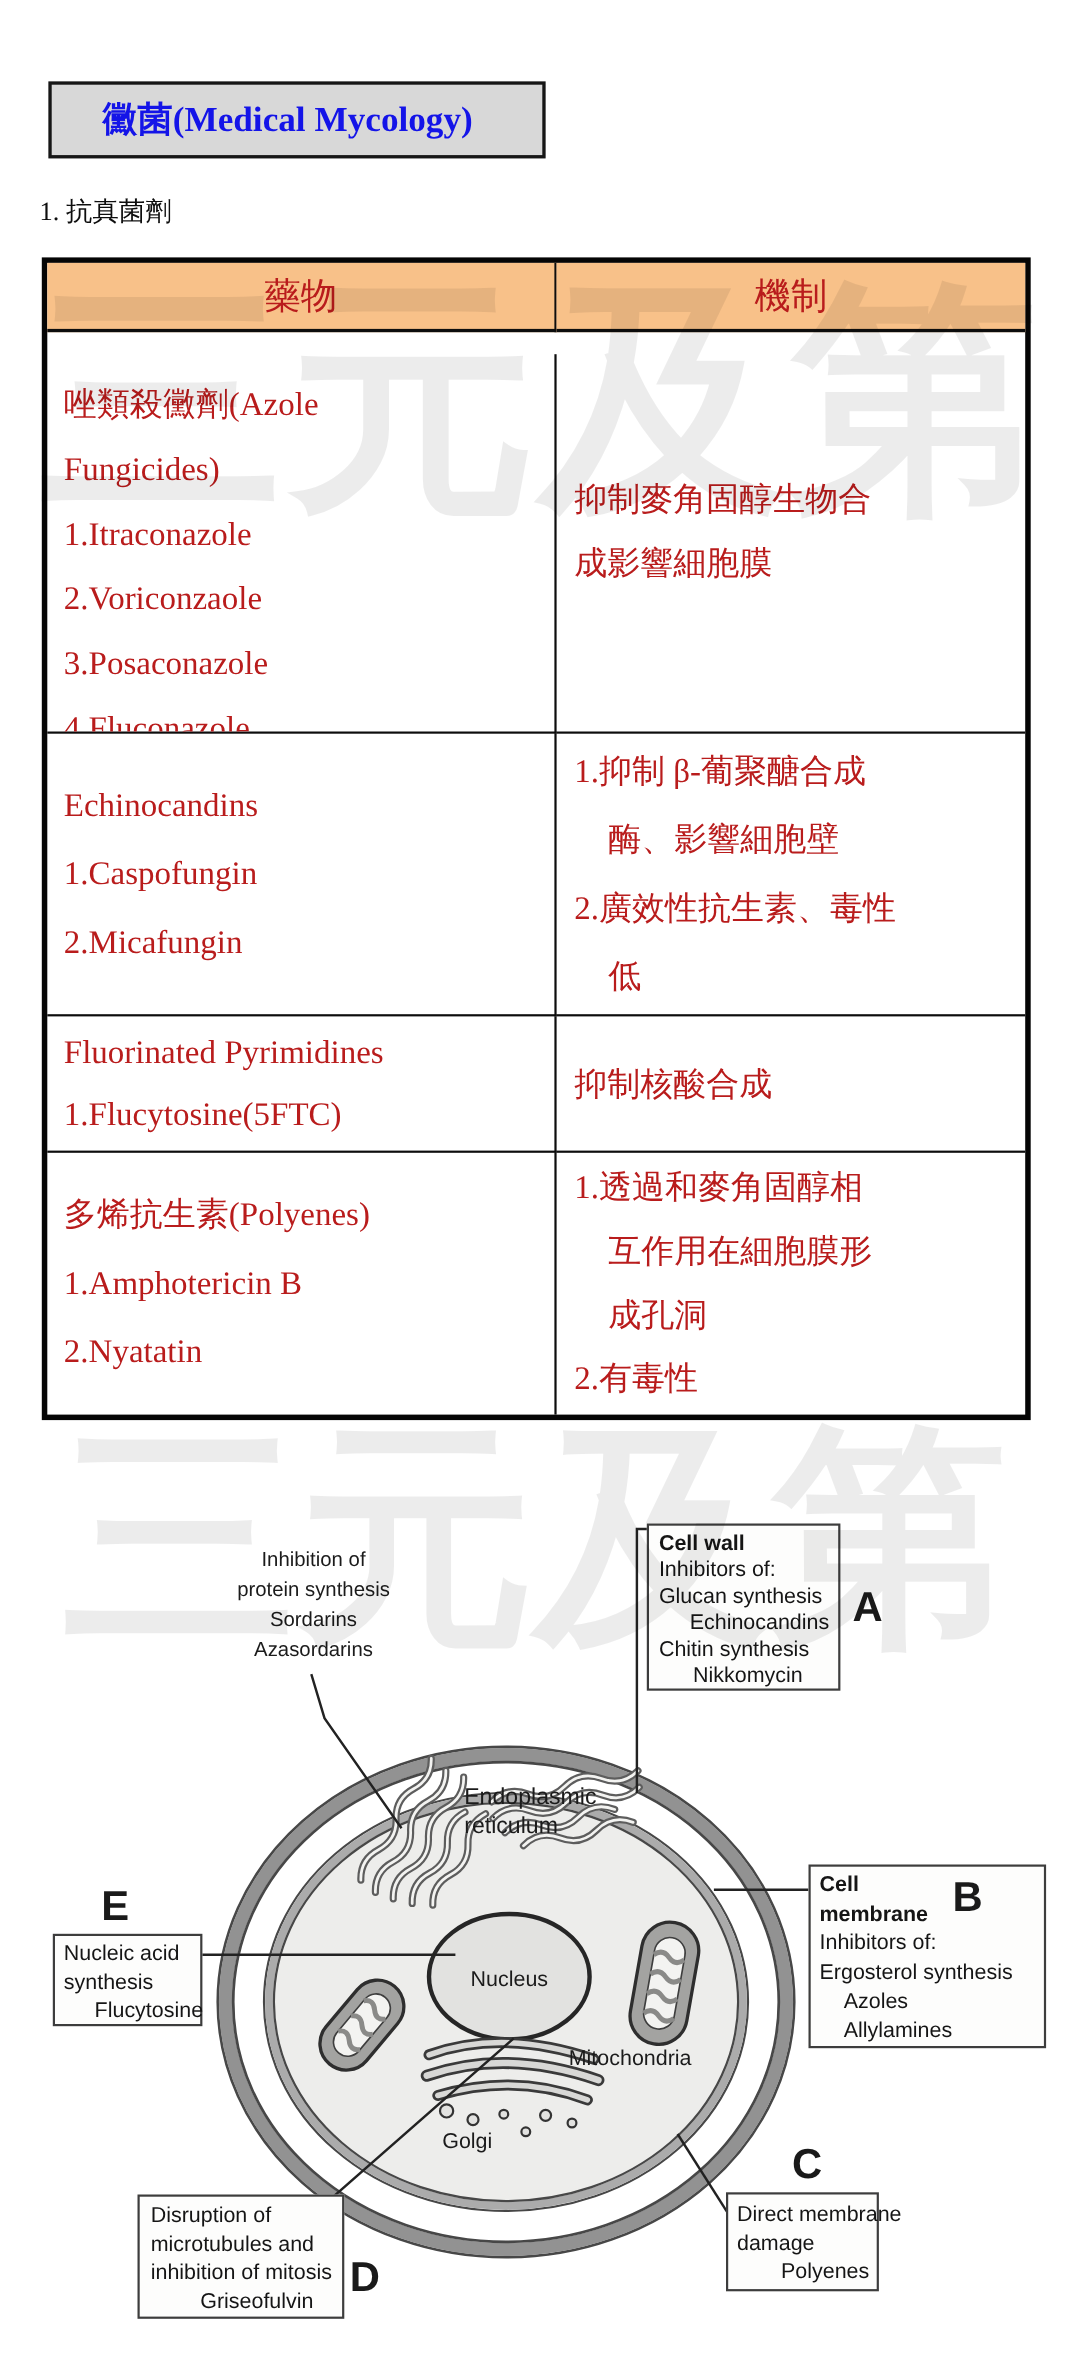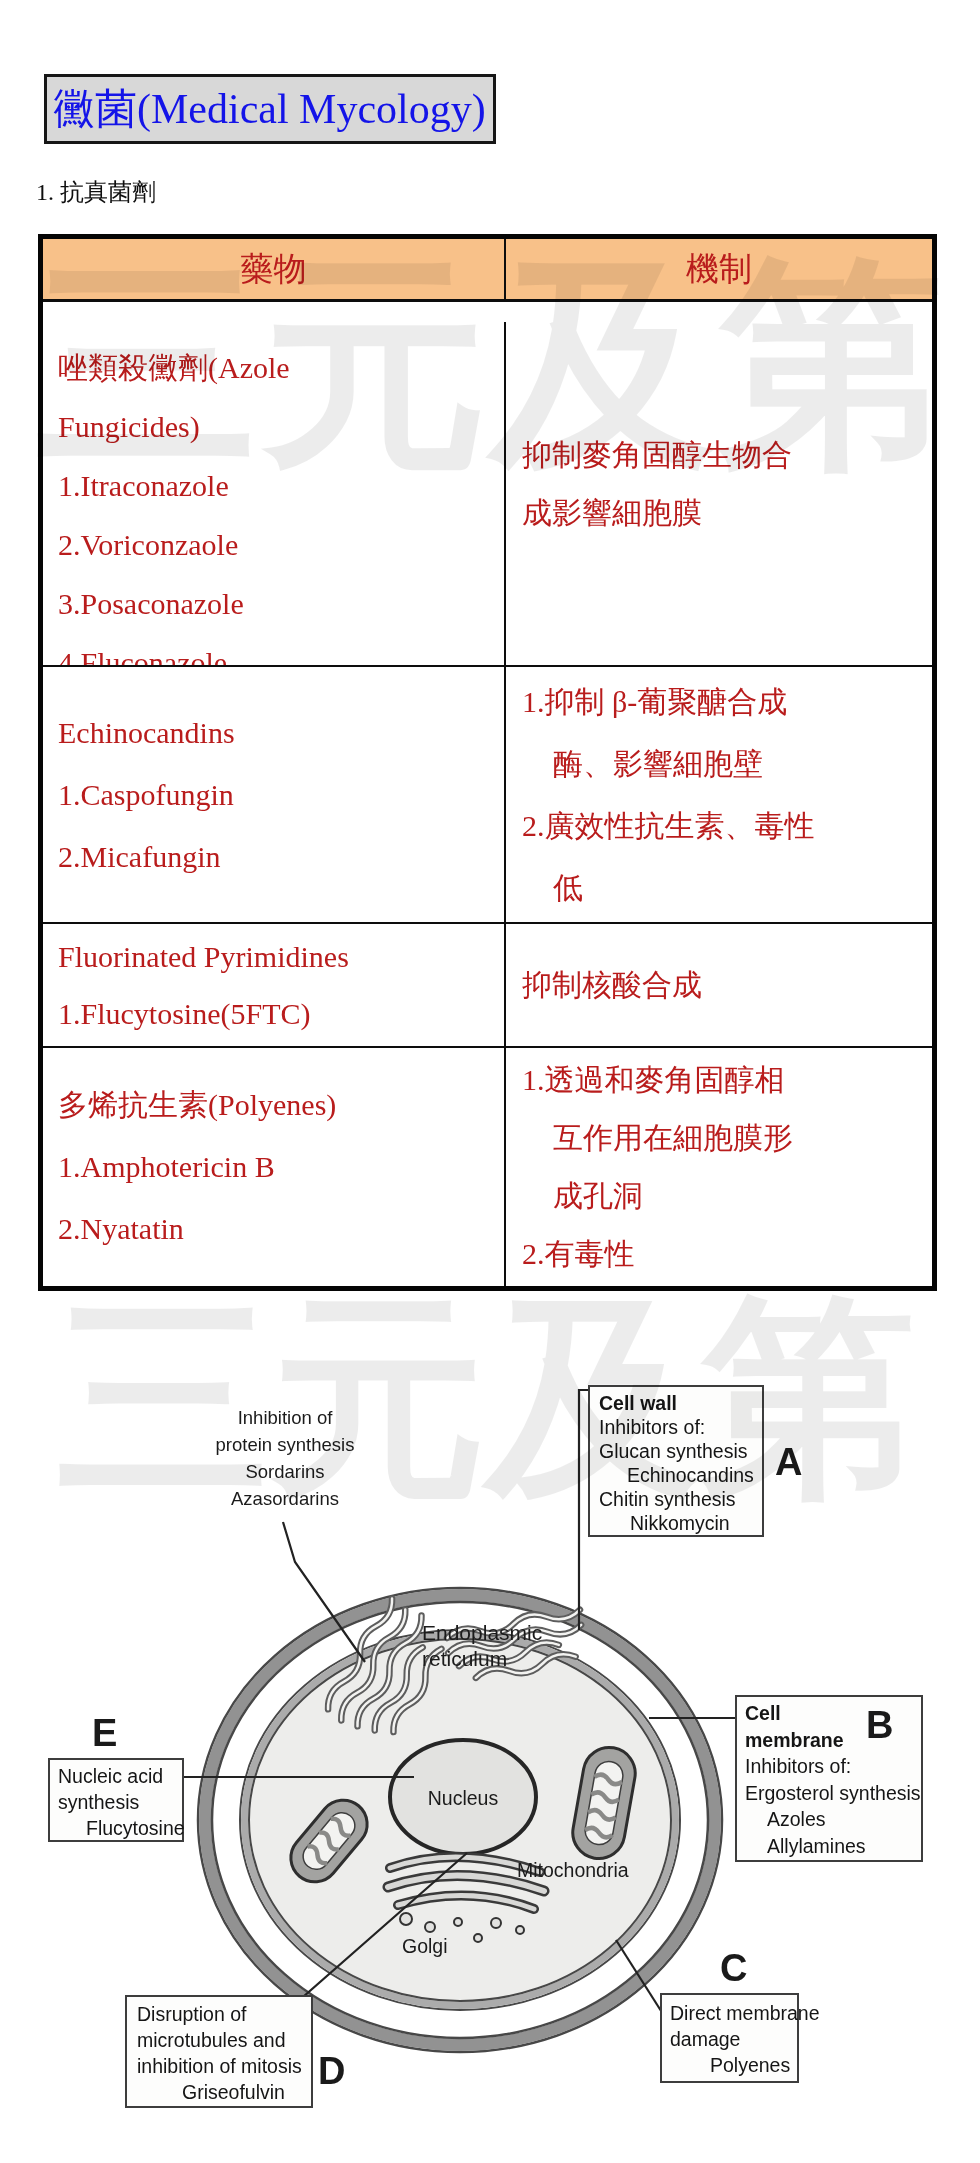"黴菌(Medical Mycology)" .title-text { font-size: 42px -> 32px; font-weight: normal -> bold; margin-left: none -> 40px }
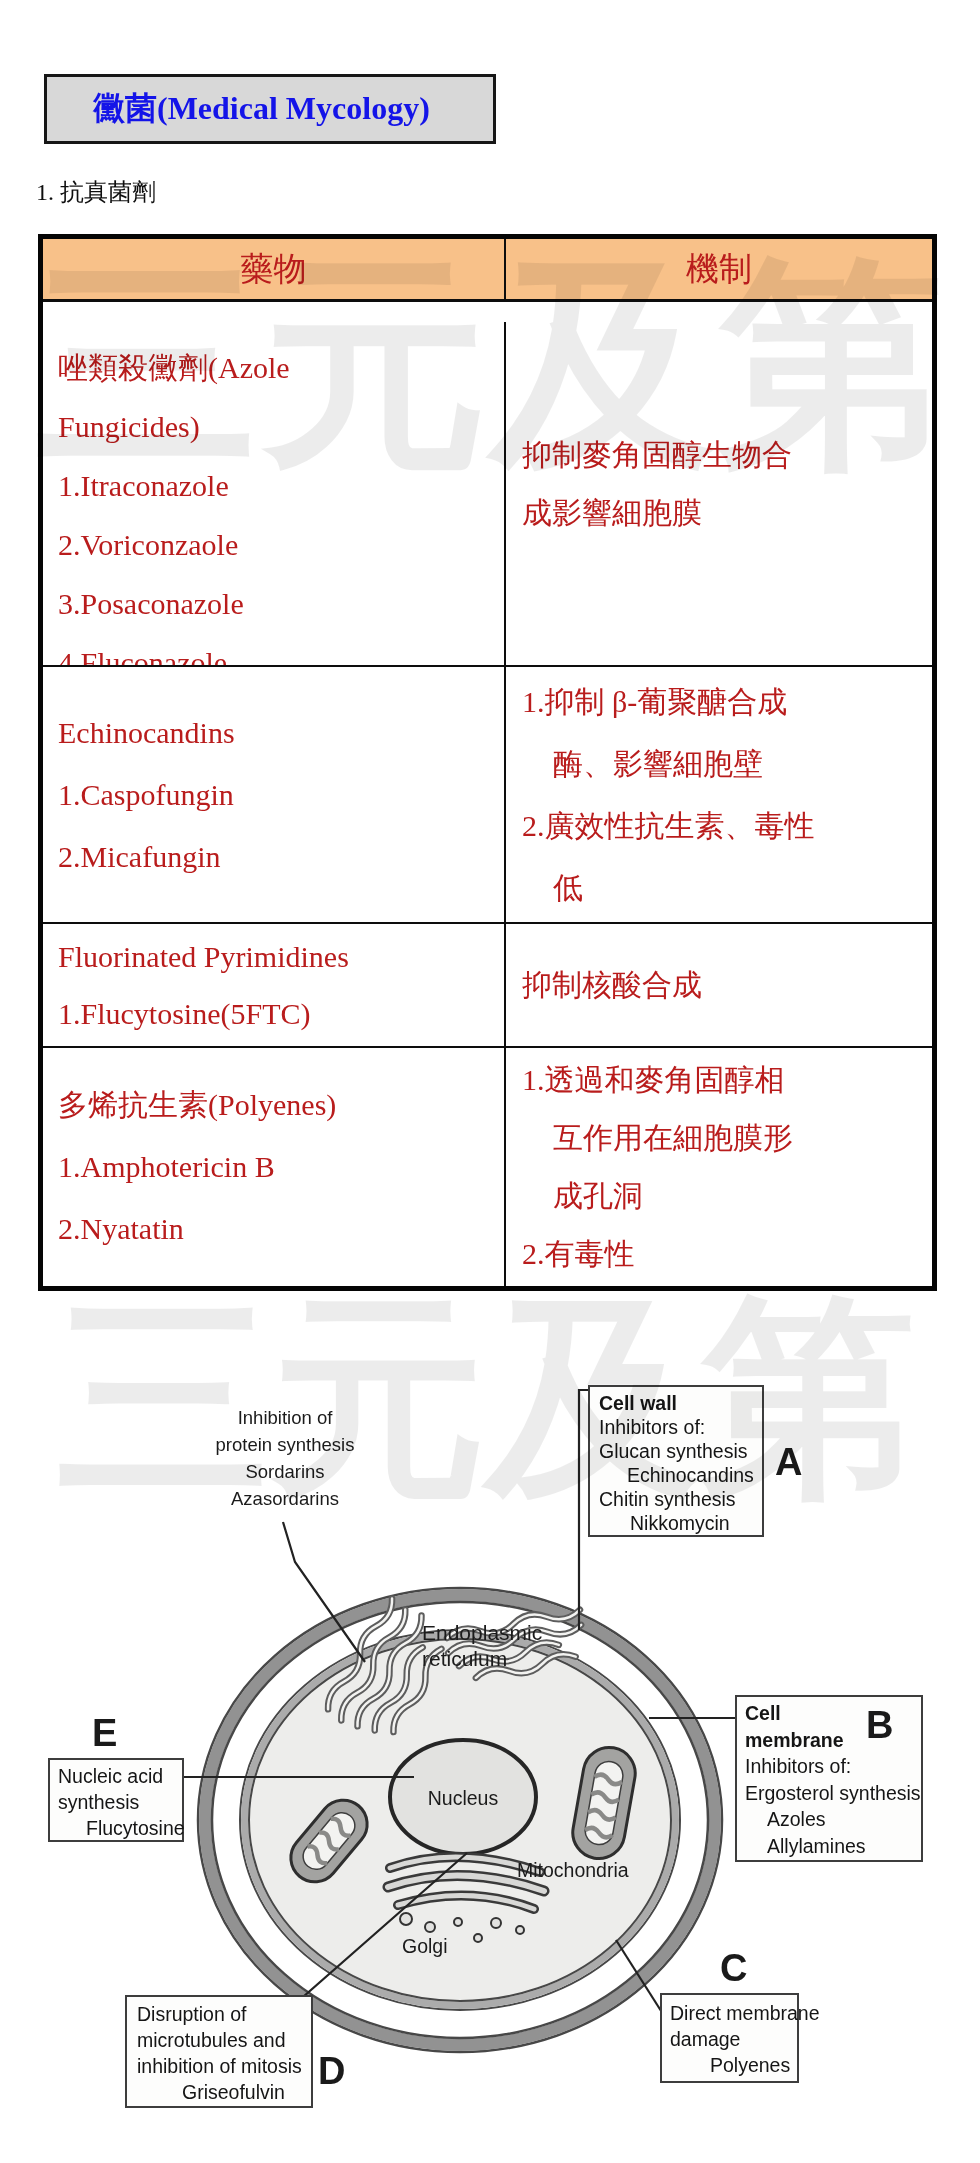"Cell" div.dbox { width: 188px -> 216px }
